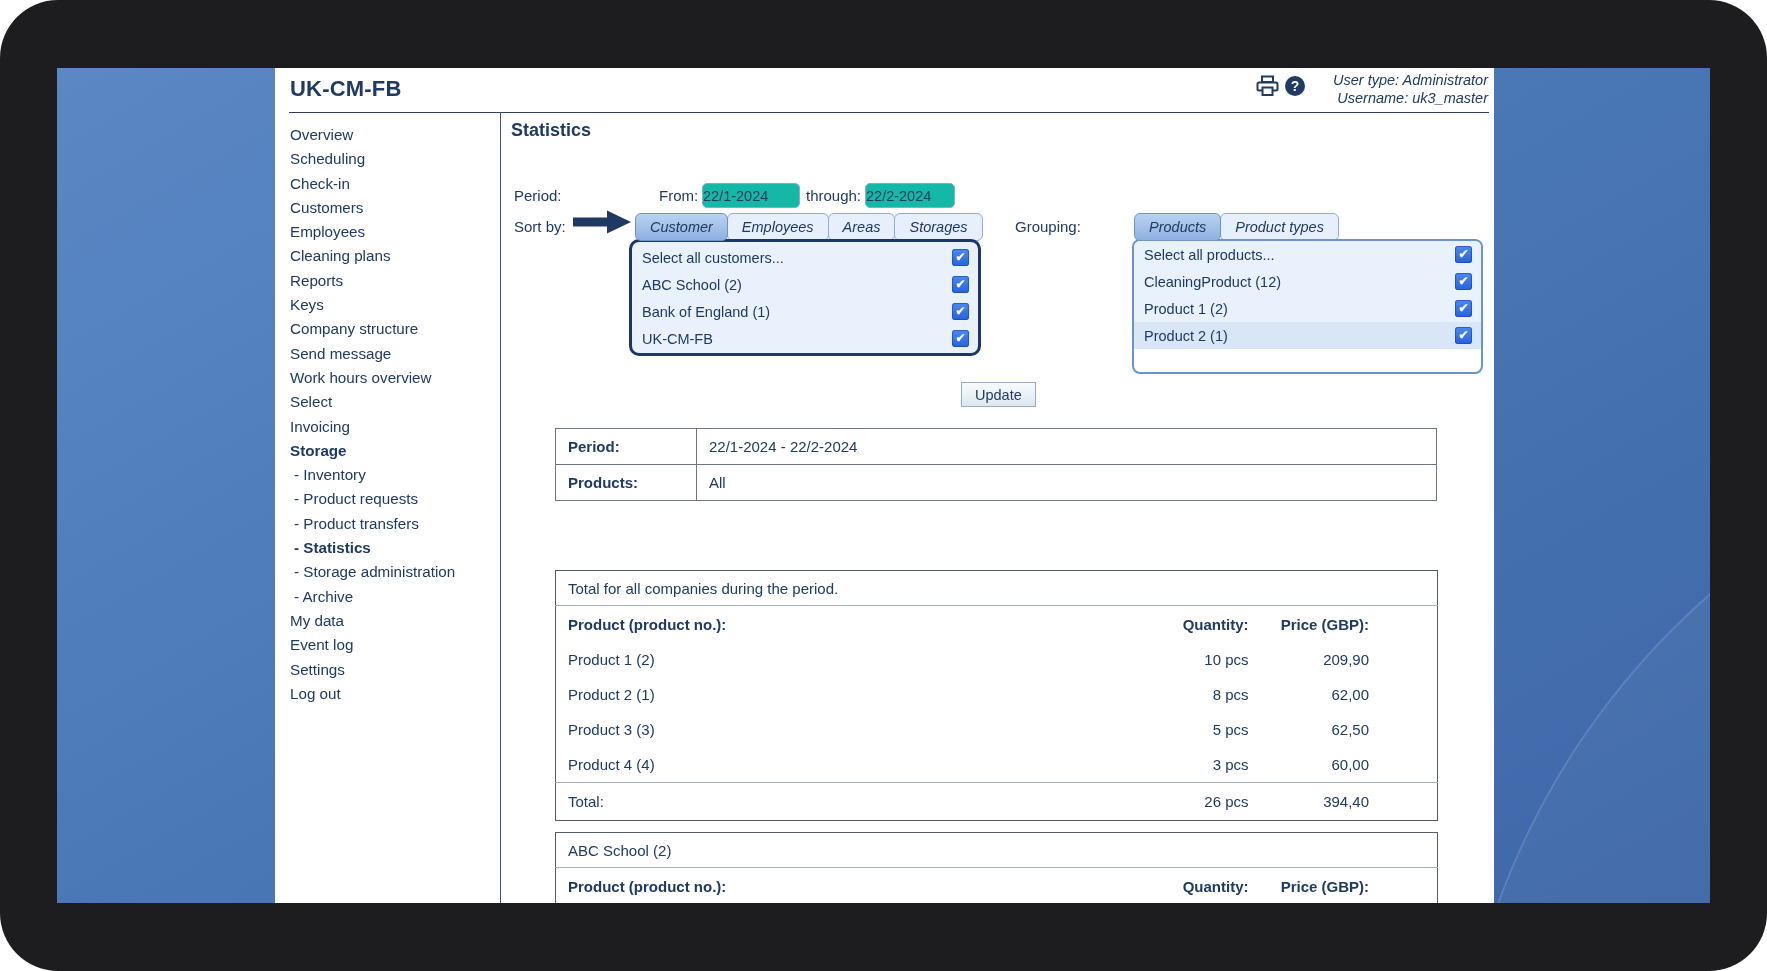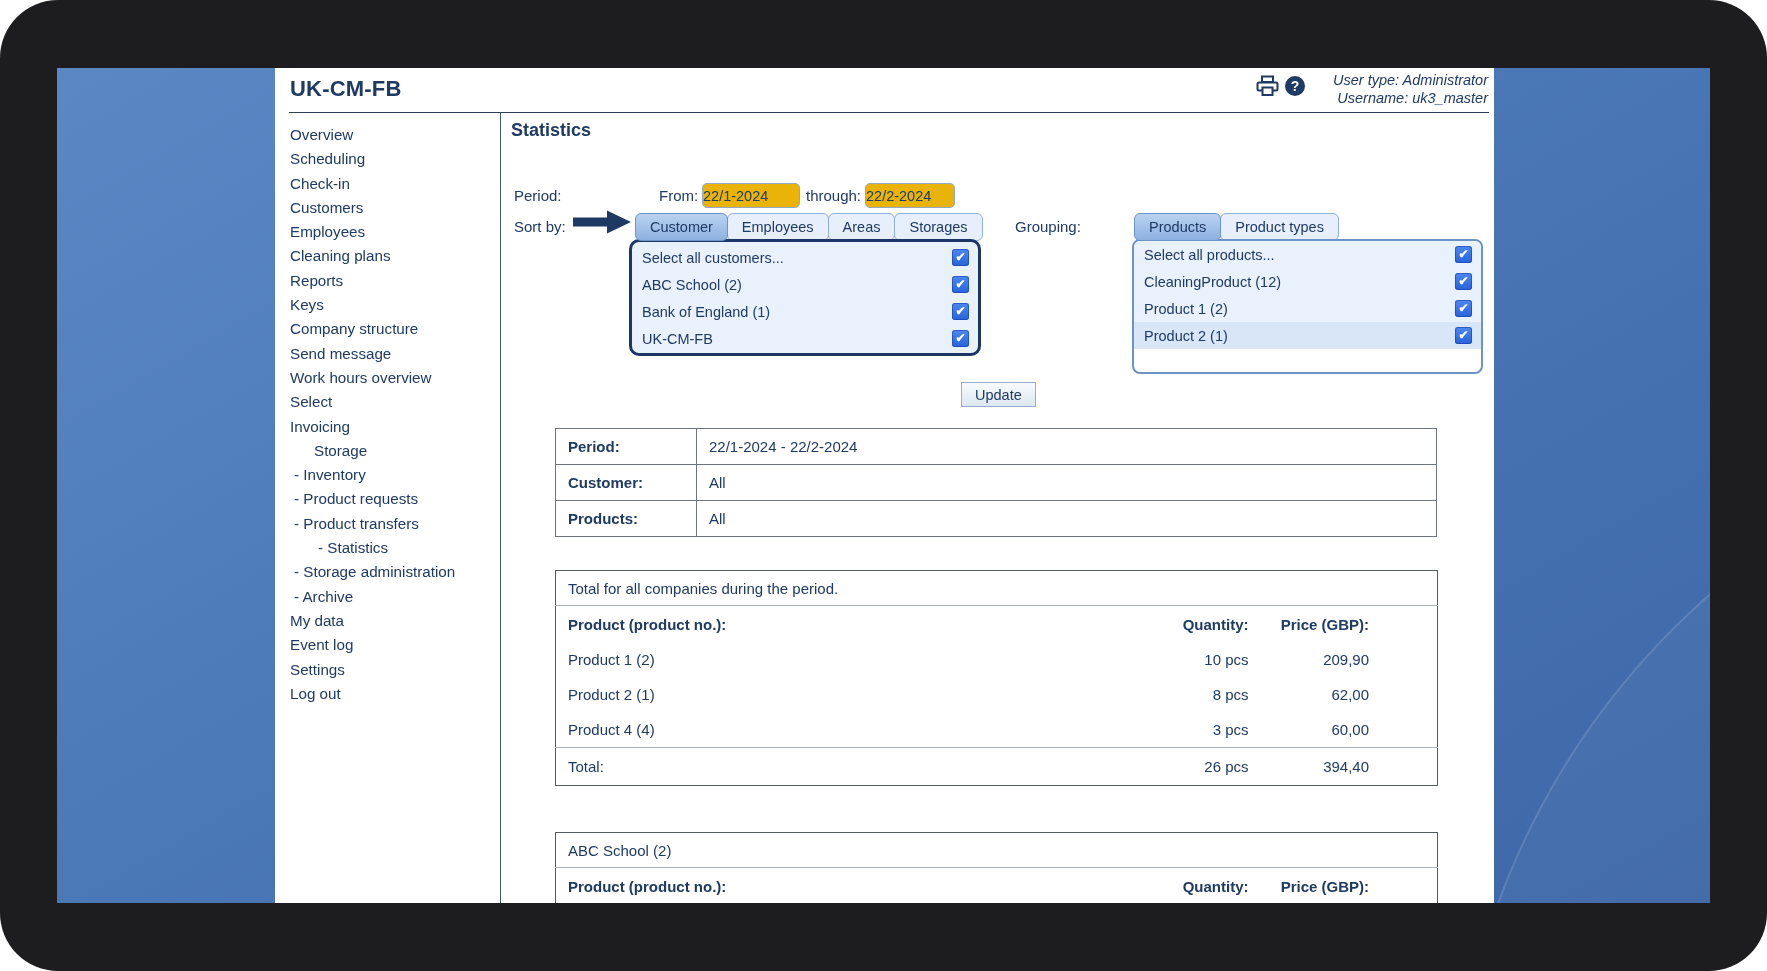"22/1-2024" input.date { background: #eab308 -> #14b8a6 }
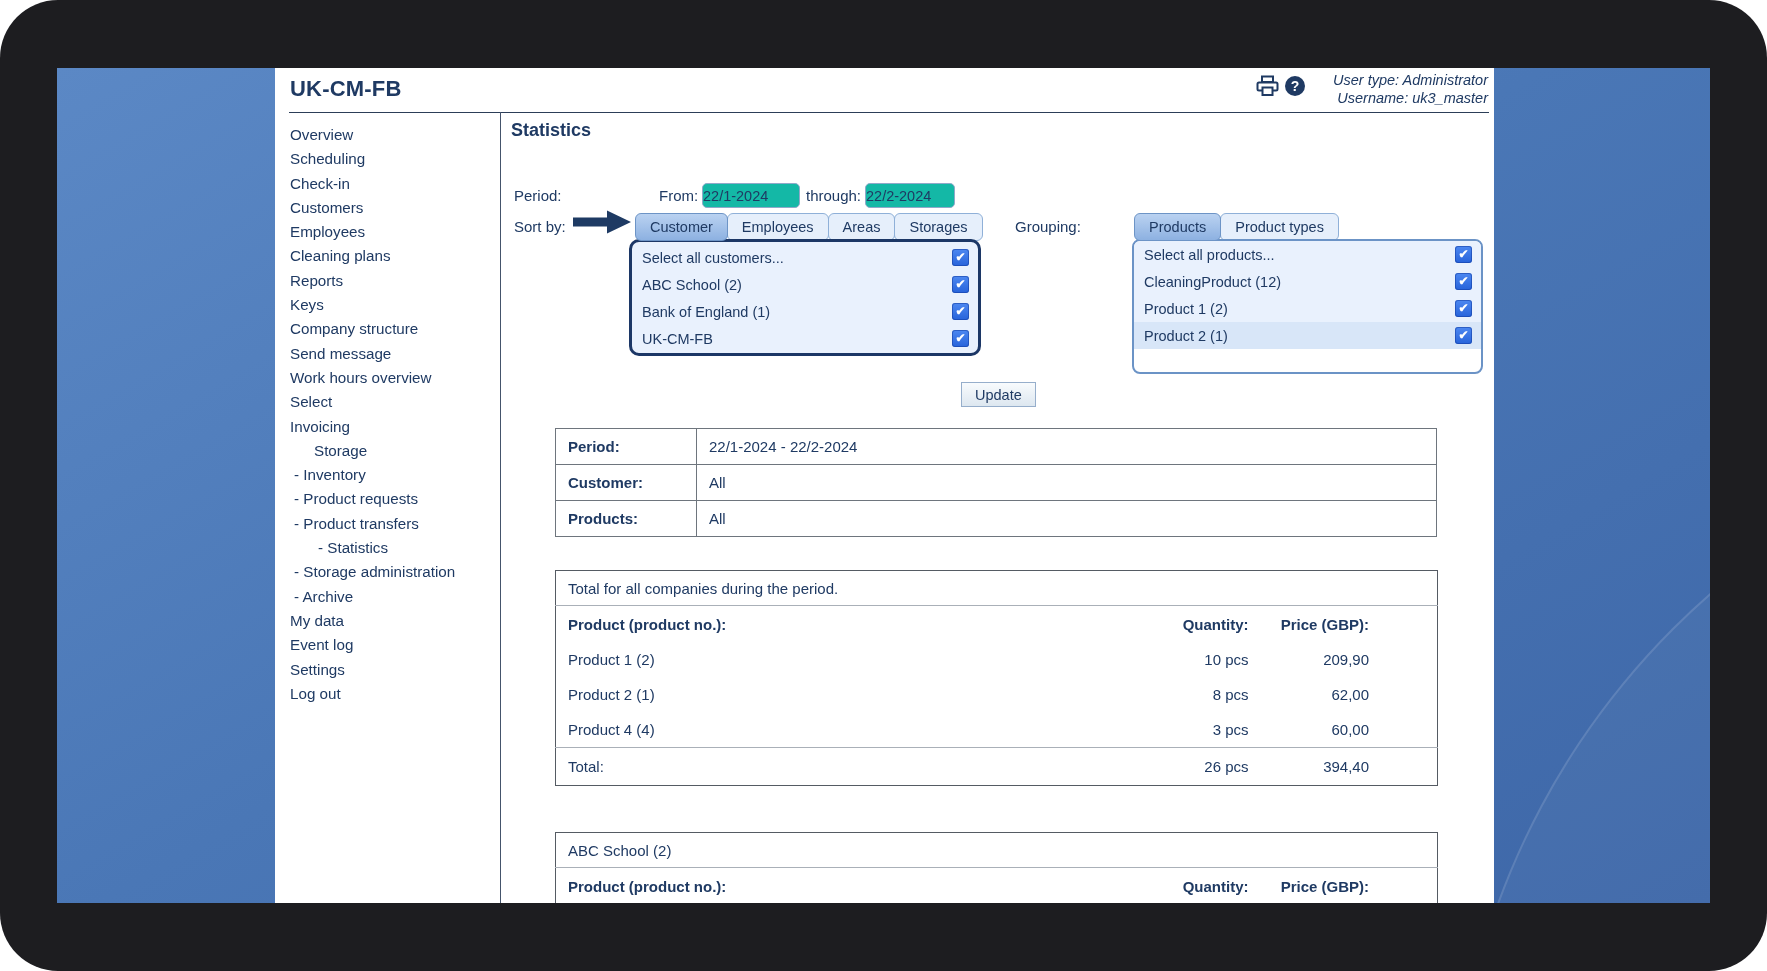"Customer" .tabbar { font-style: none -> italic }
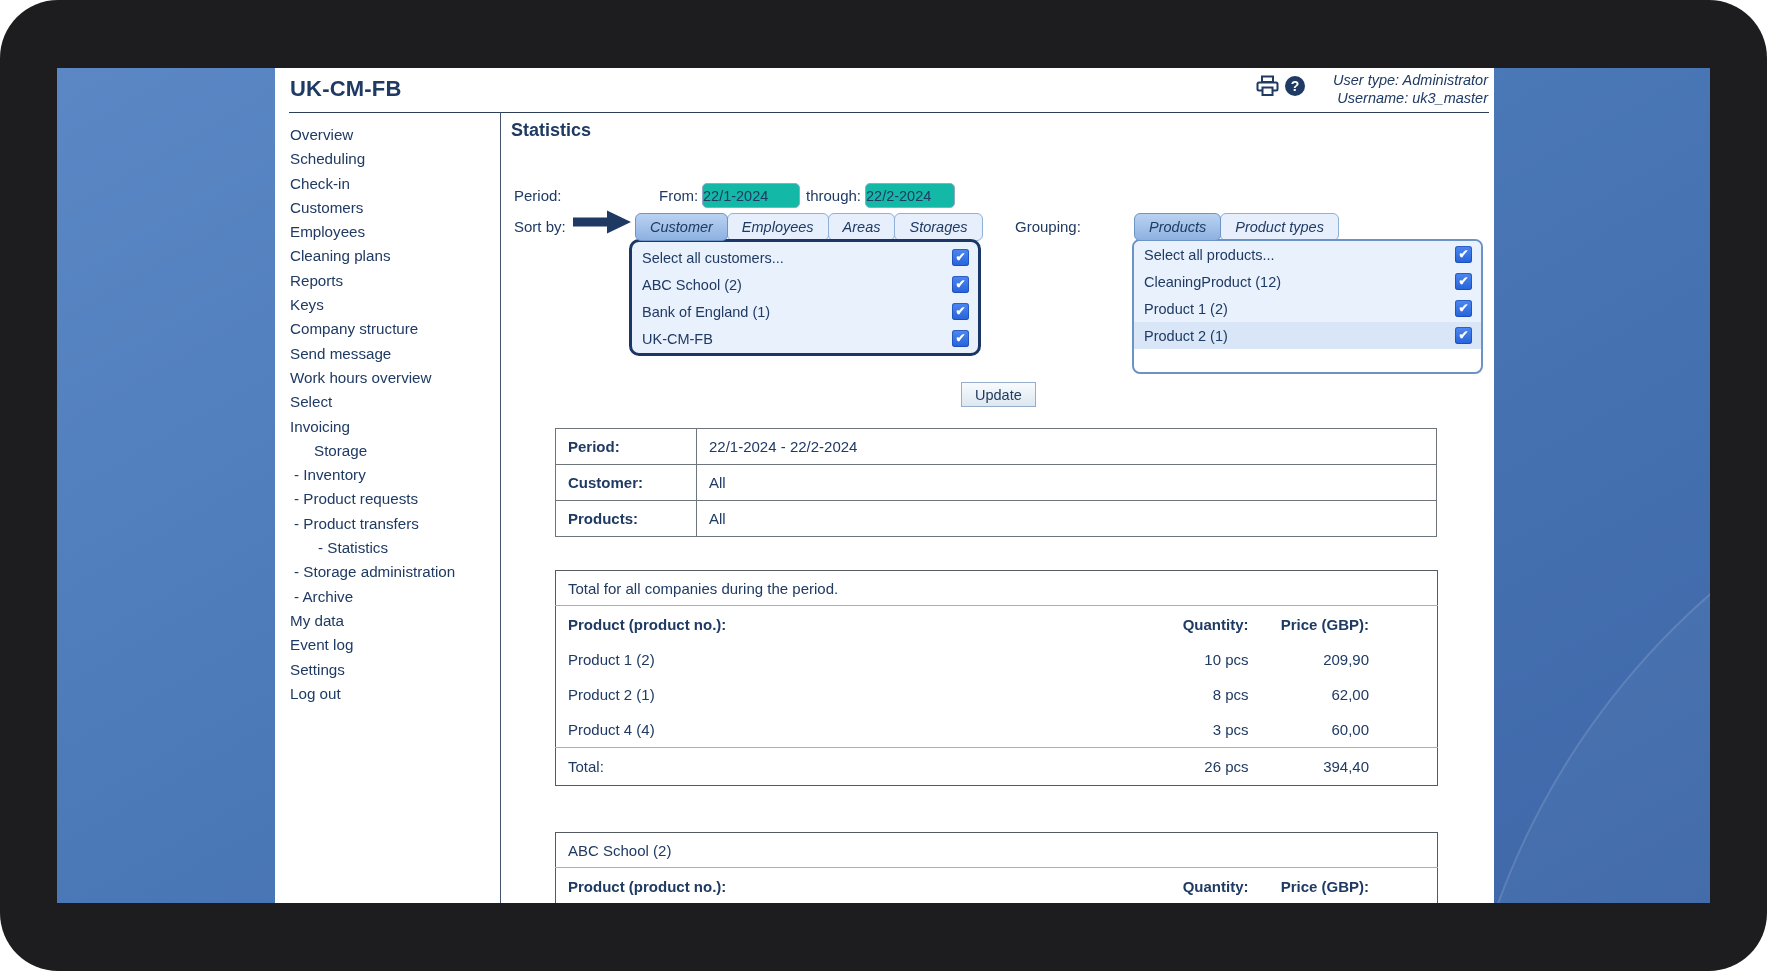"Storage" .side-item.bold { font-weight: normal -> bold; margin-left: 24px -> none }
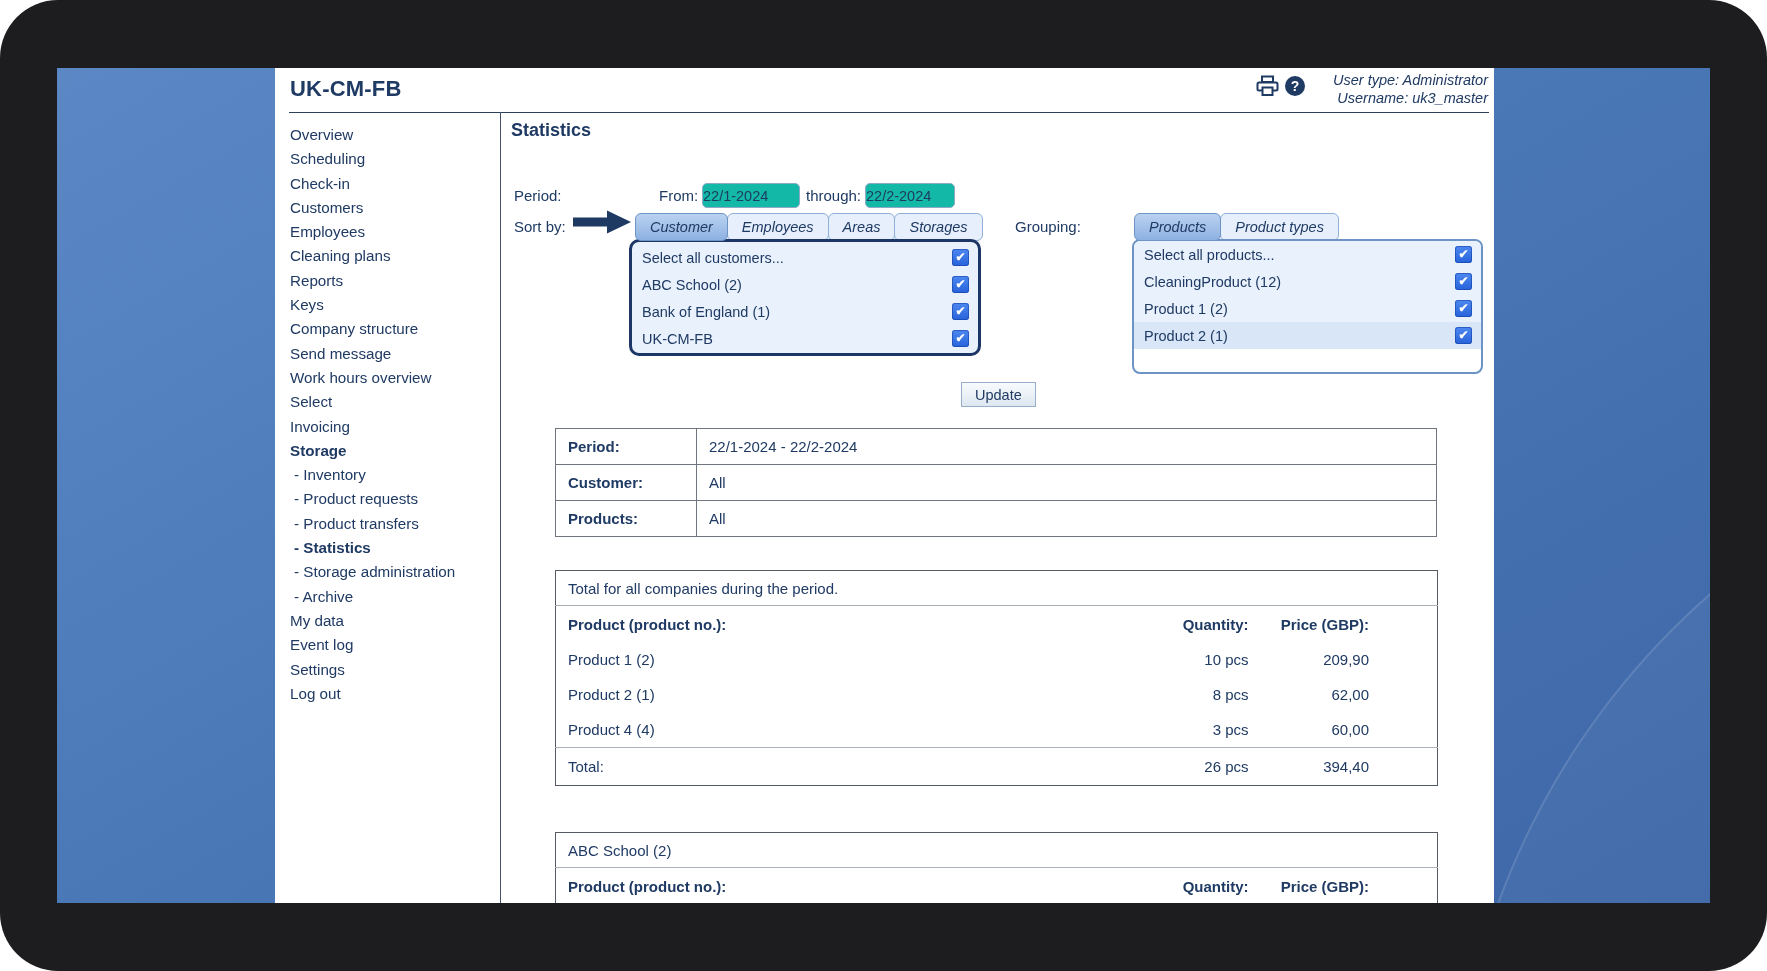"Customer:" tr { html: <tr> <td>Customer:</td> <td>All</td> </tr> -> none }
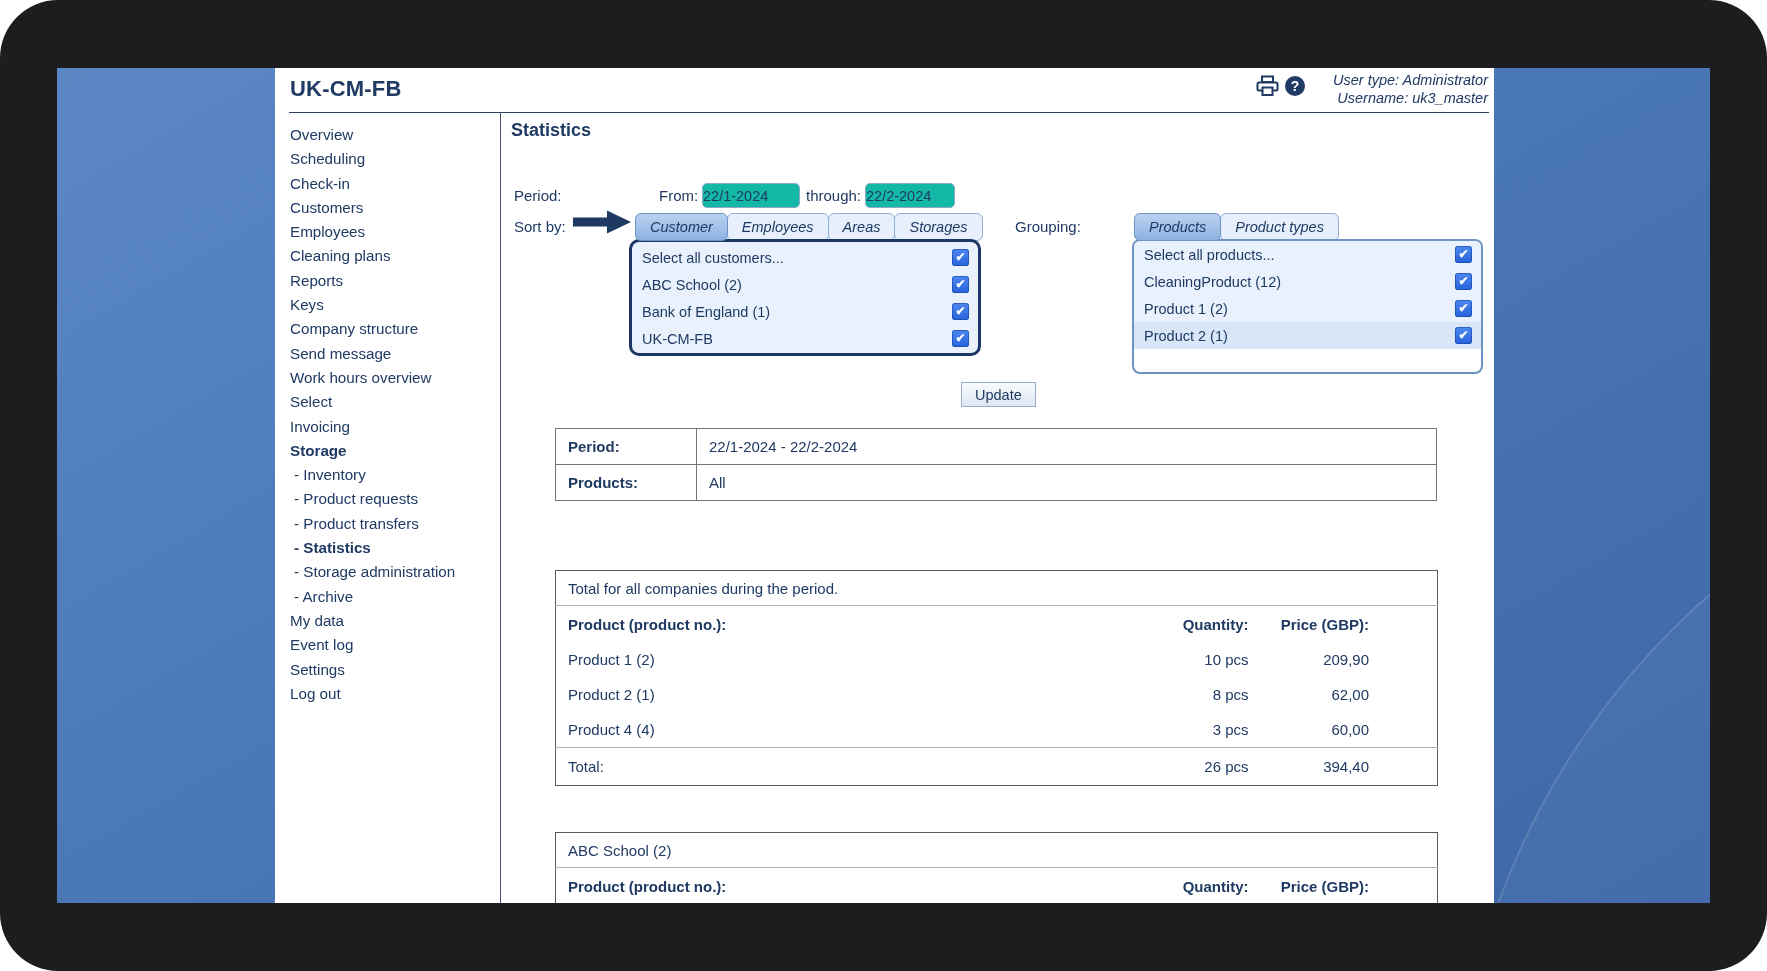"Product 3 (3)" tr.body-row { html: none -> <tr> <td>Product 3 (3)</td> <td>5 pcs</td> <td>62,50</td> </tr> }
